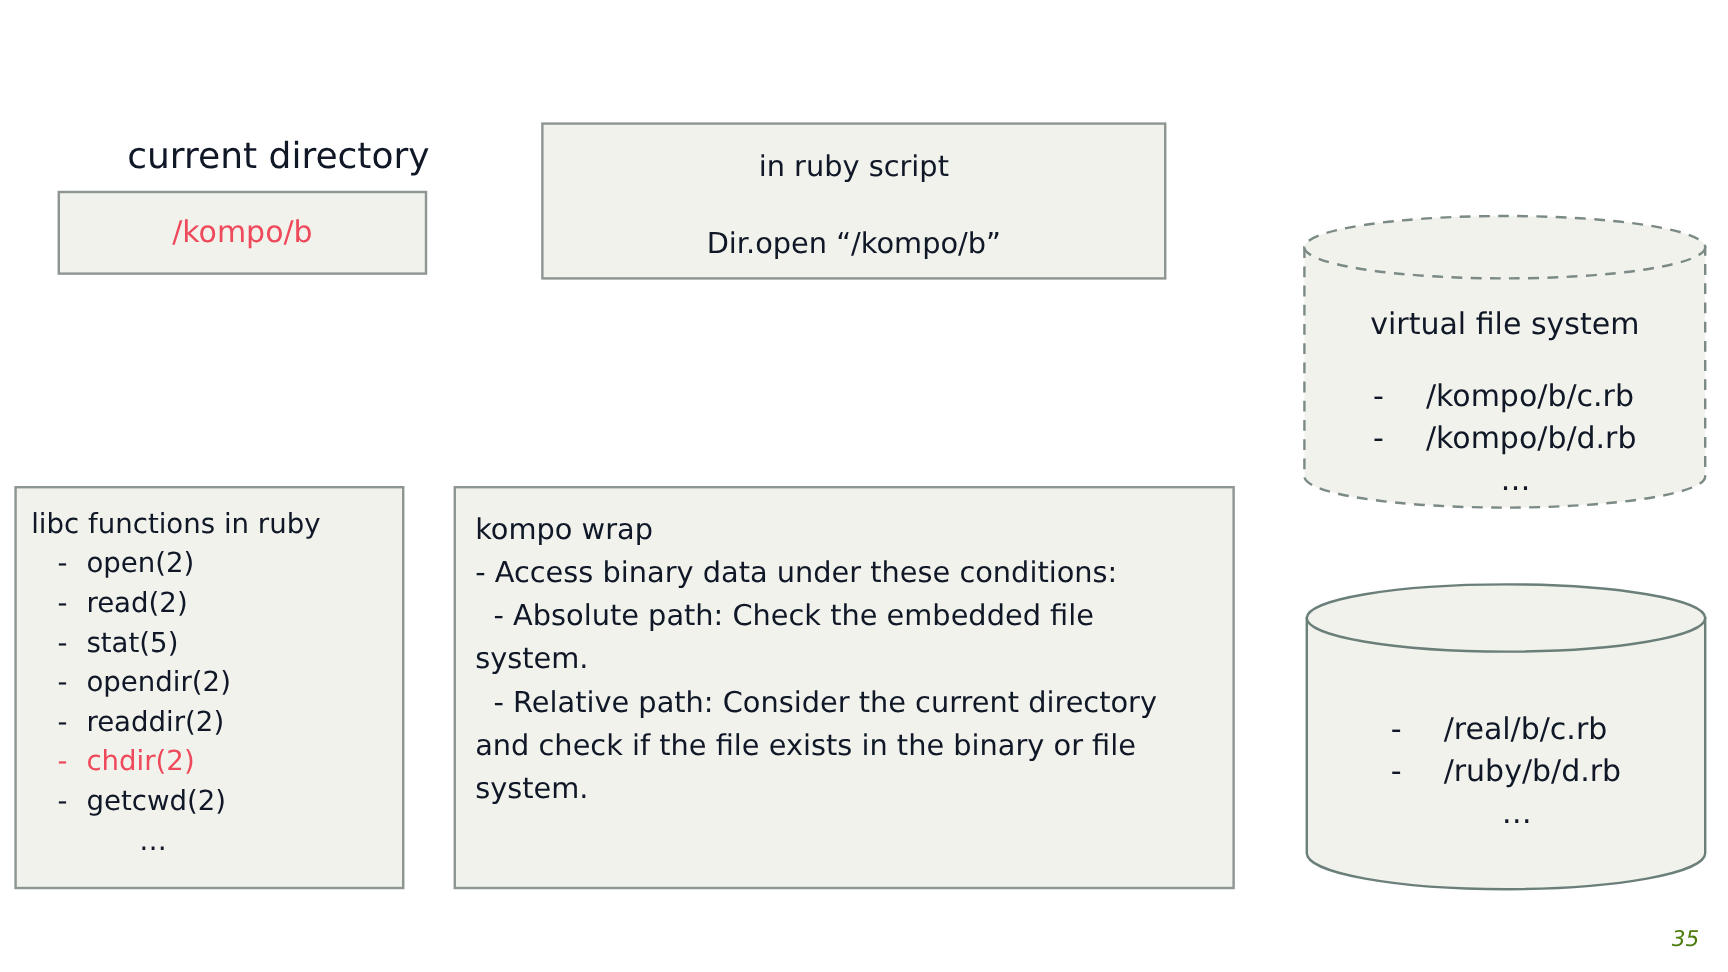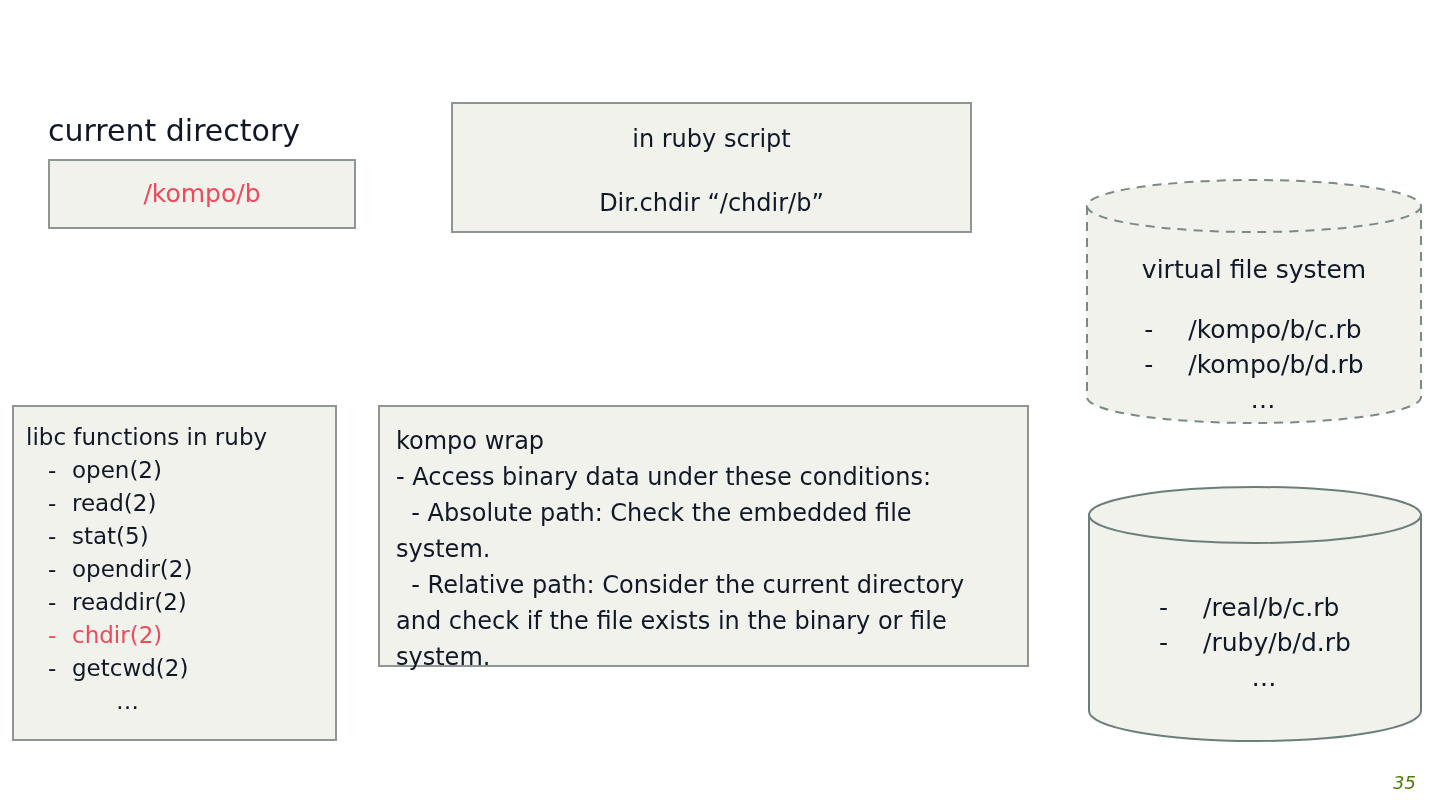"current directory" #cd-title { text-align: left -> right }
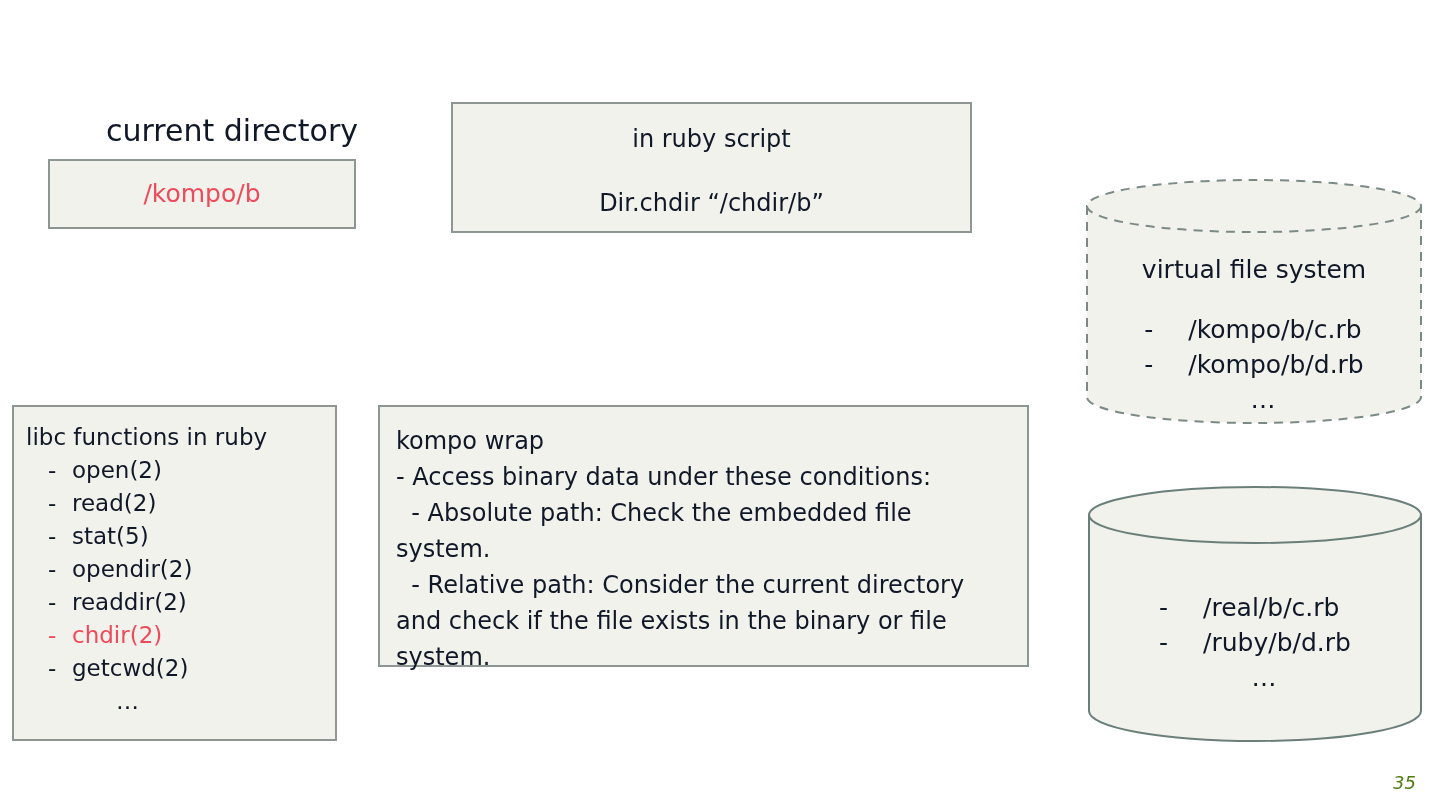"Dir.chdir “/chdir/b”" div { text: Dir.chdir “/chdir/b -> Dir.open “/kompo/b }
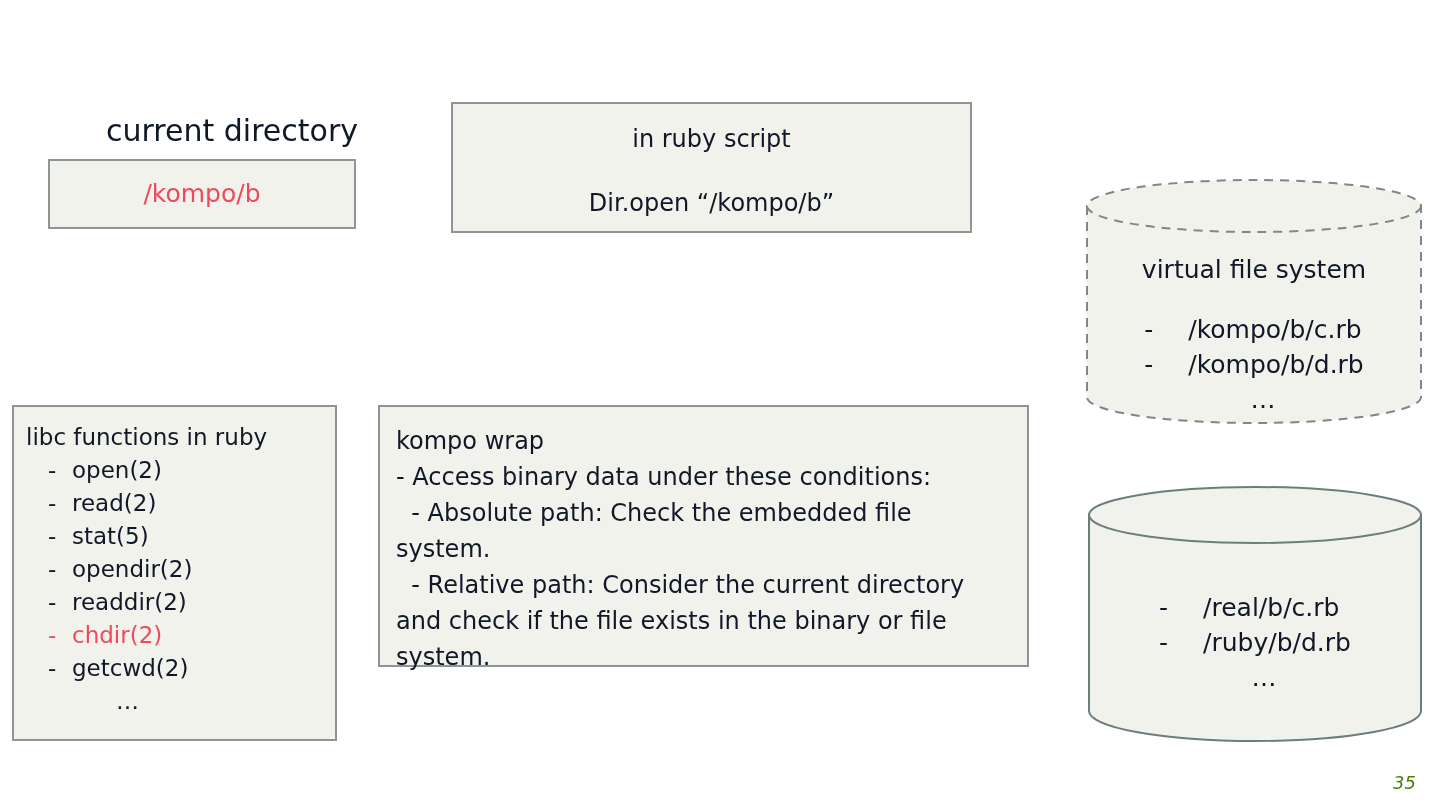"kompo wrap" #kompo-box { height: 262px -> 336px }
